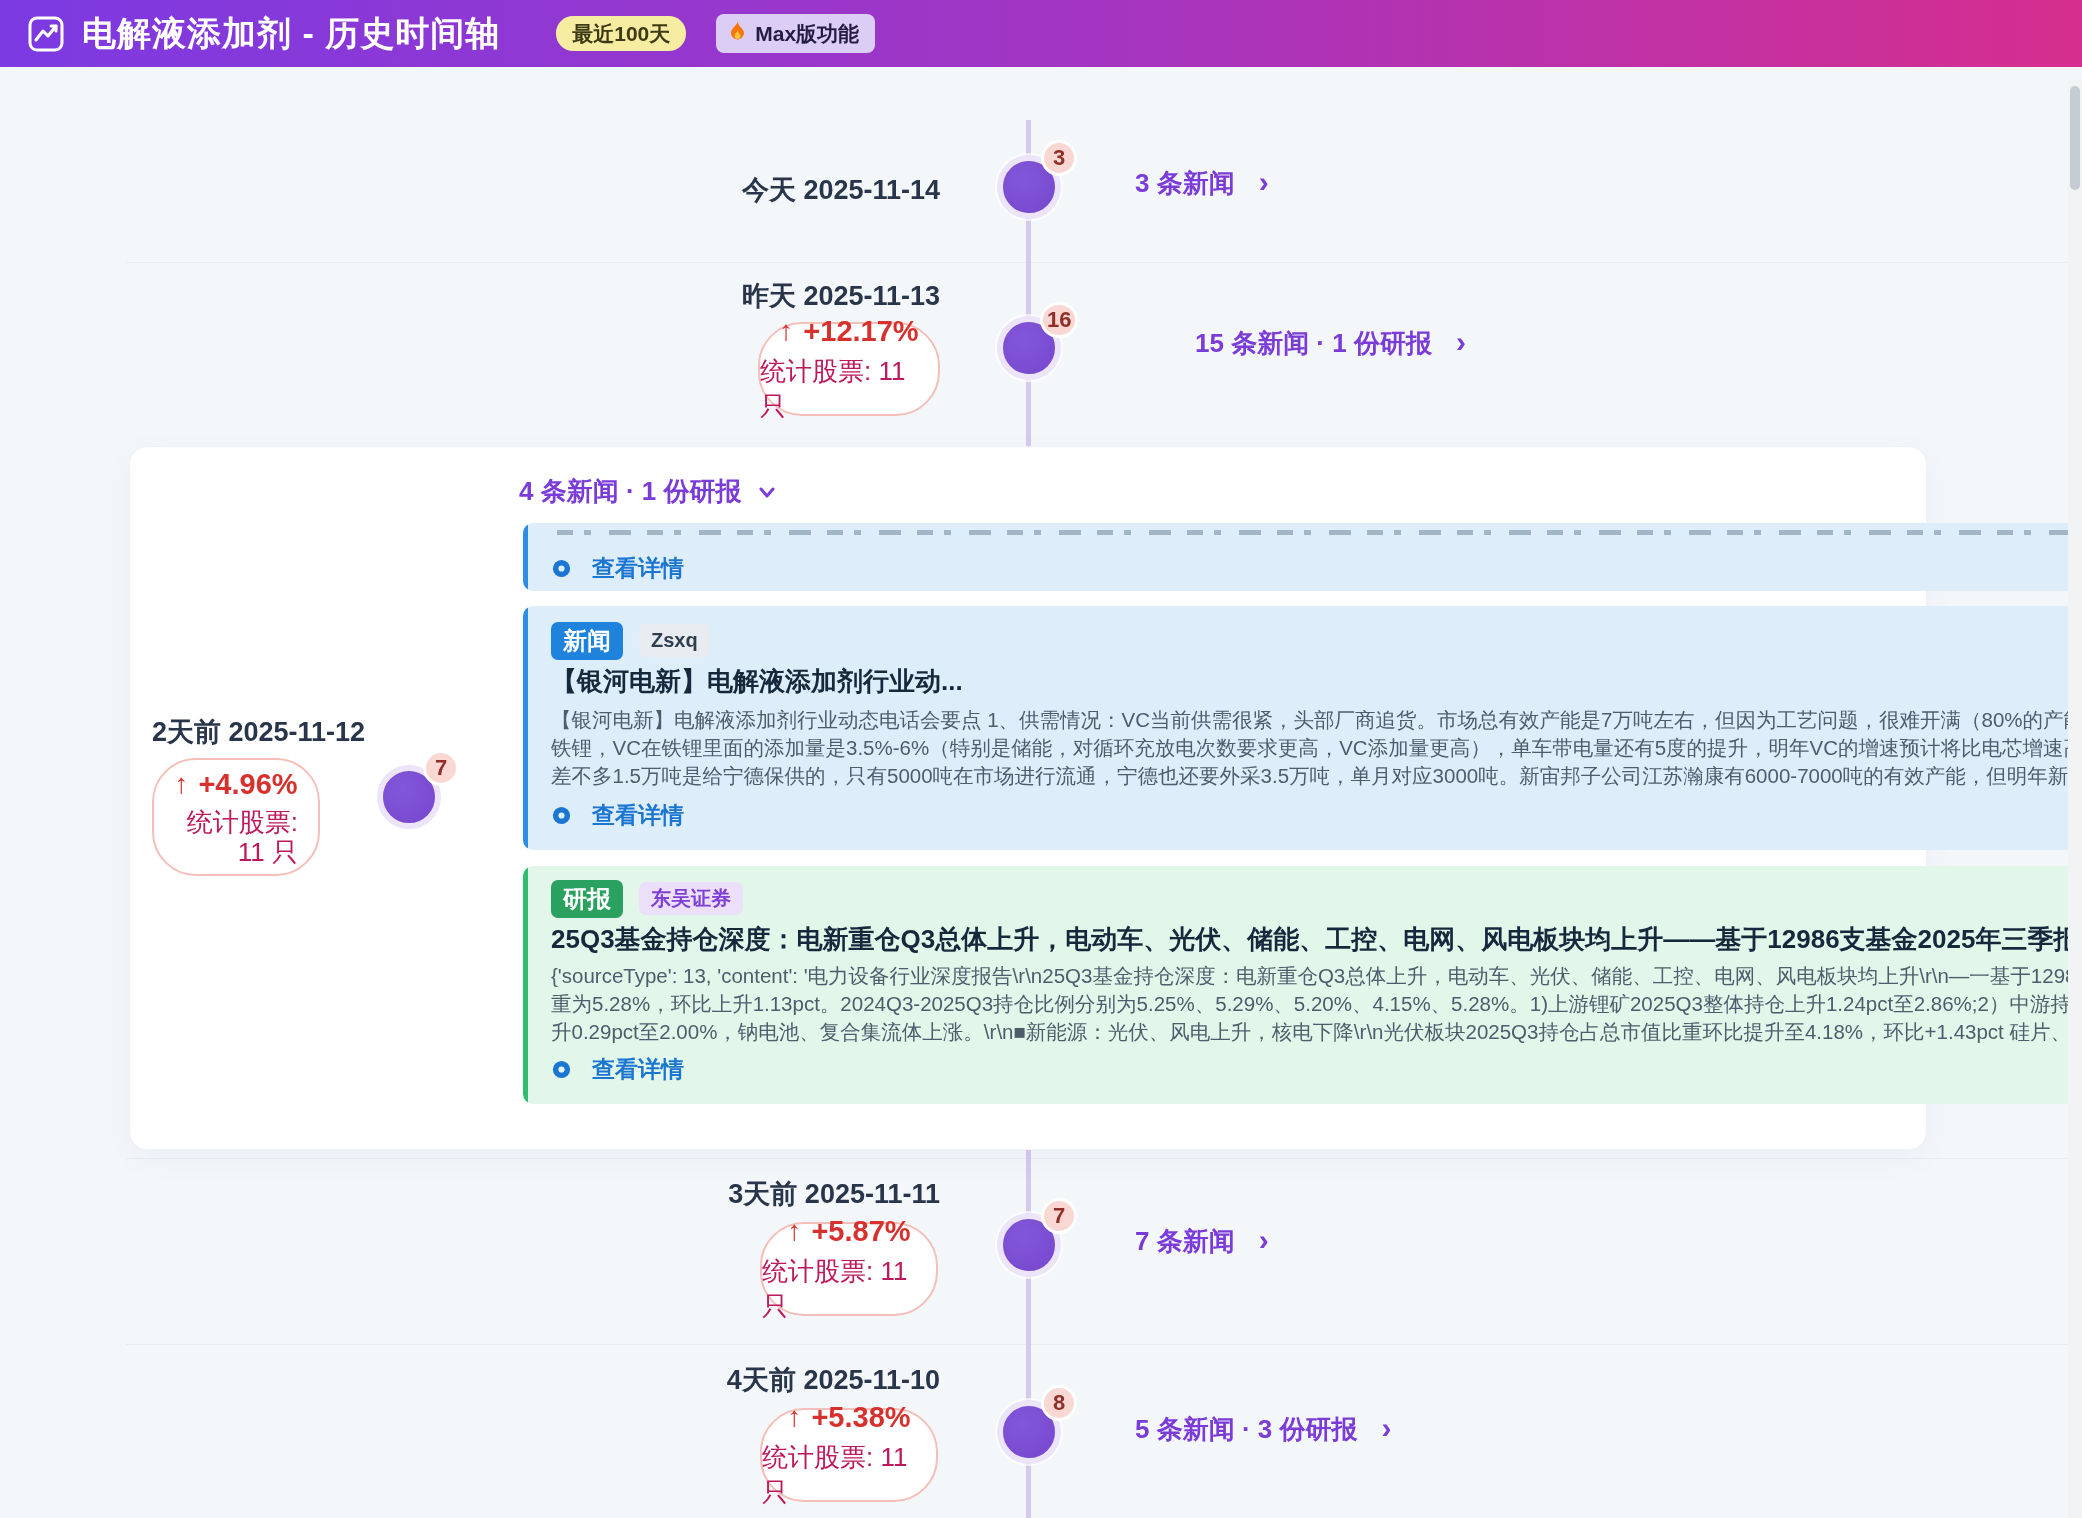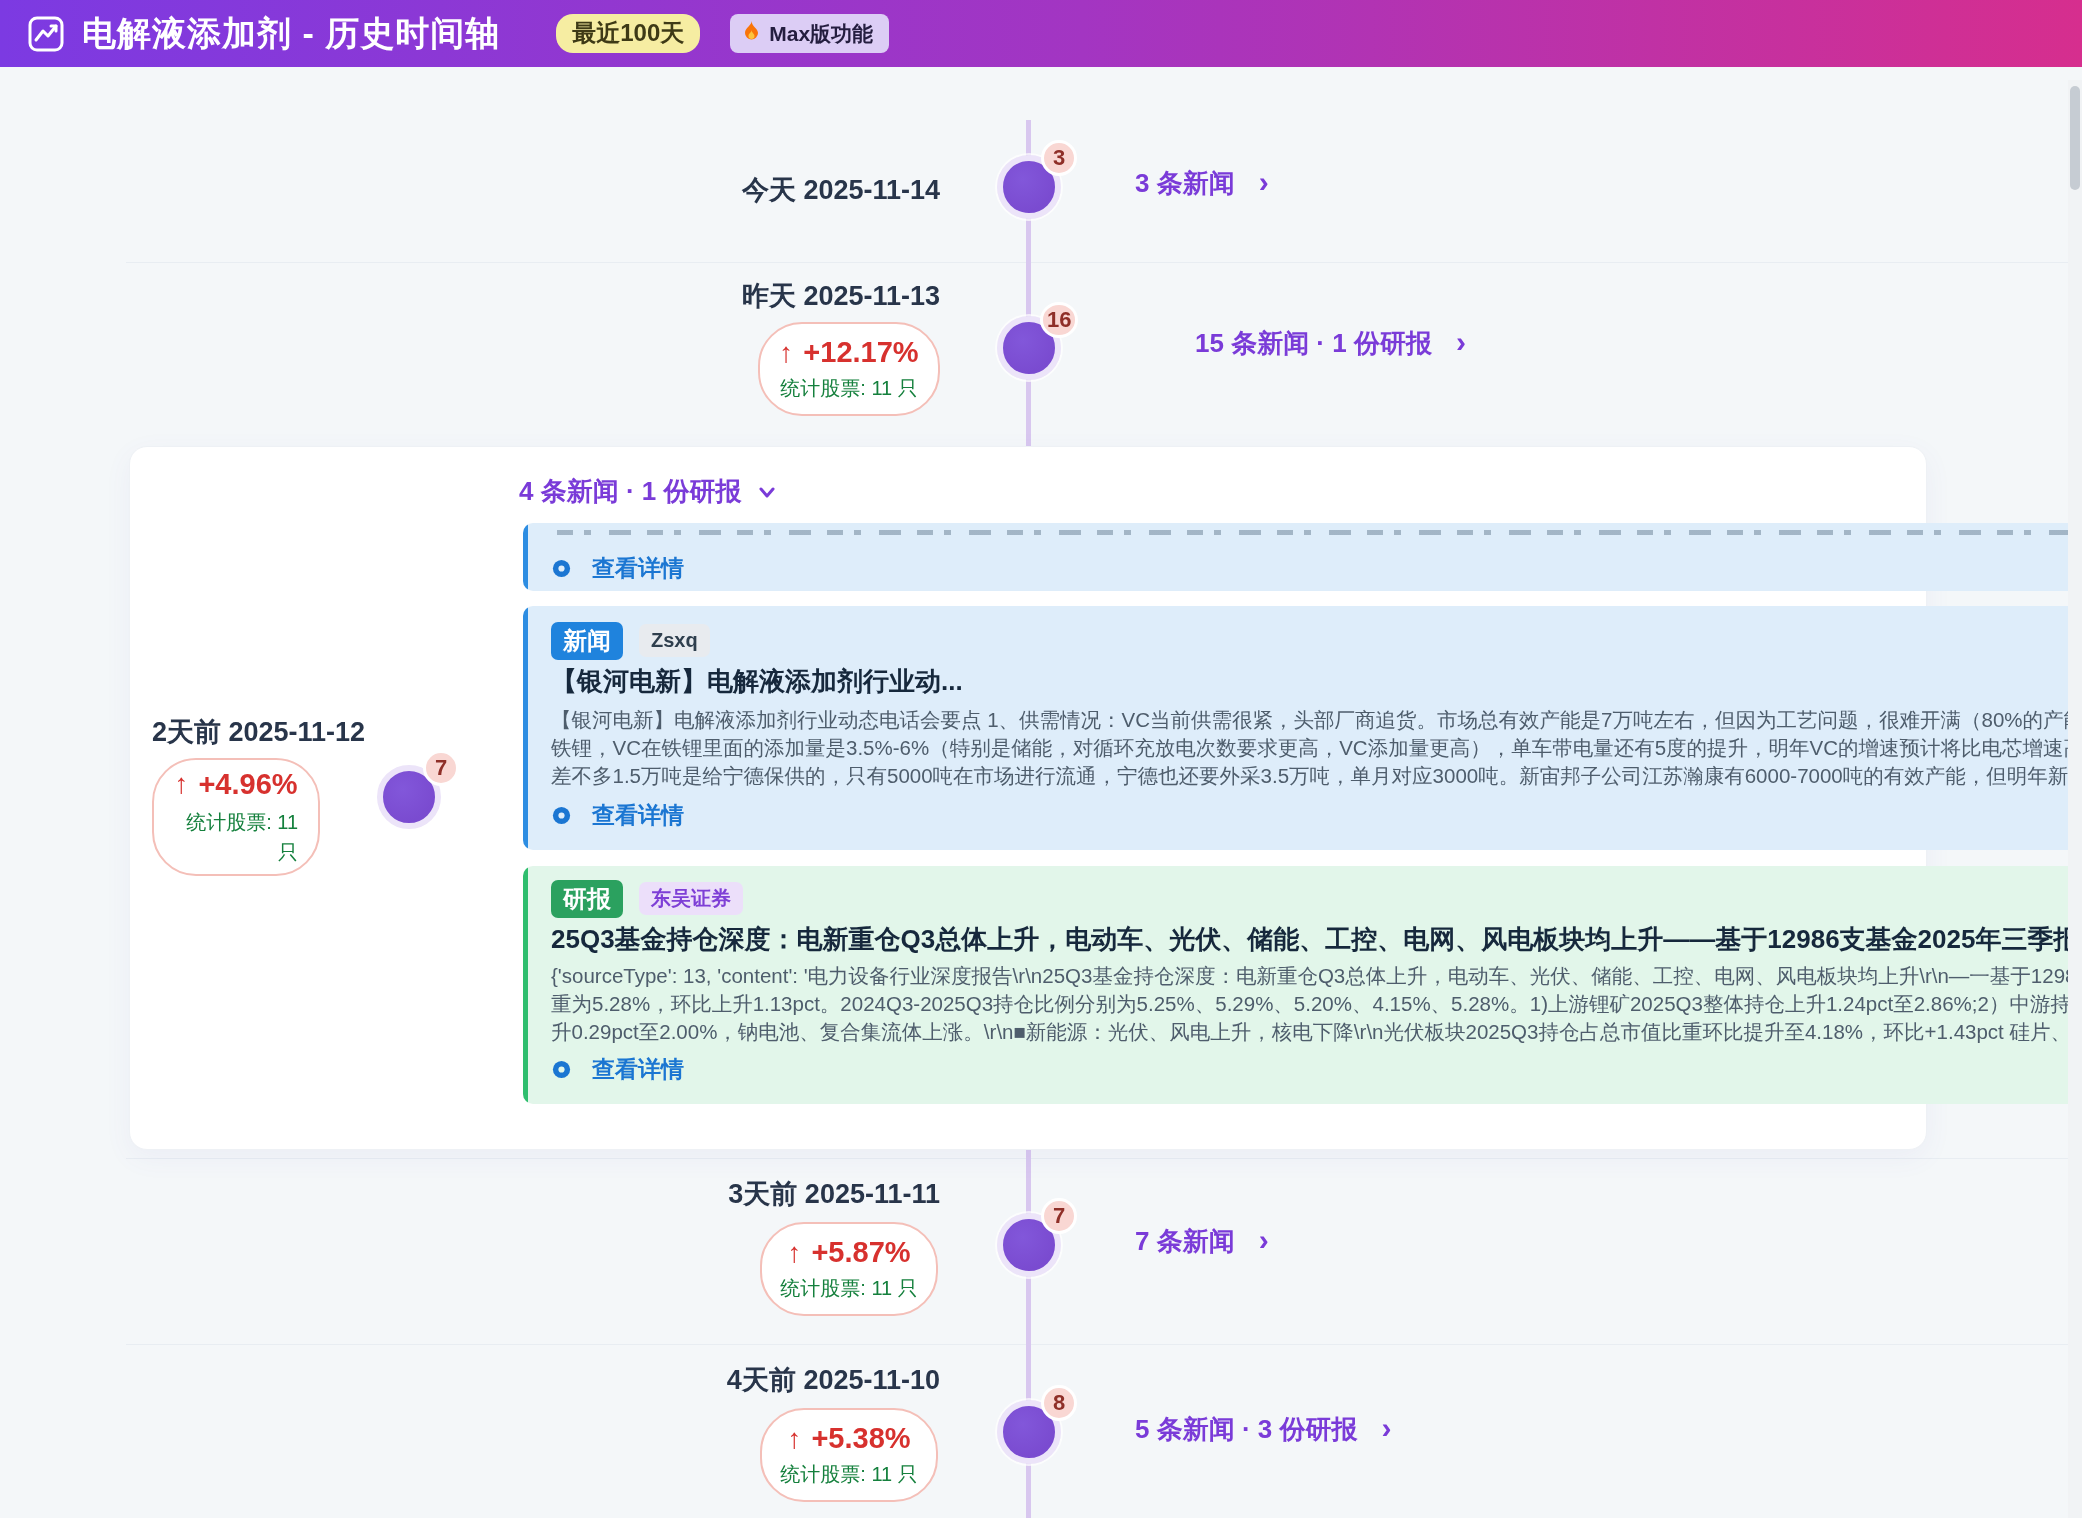"最近100天" .badge-range { font-size: 24px -> 21px }
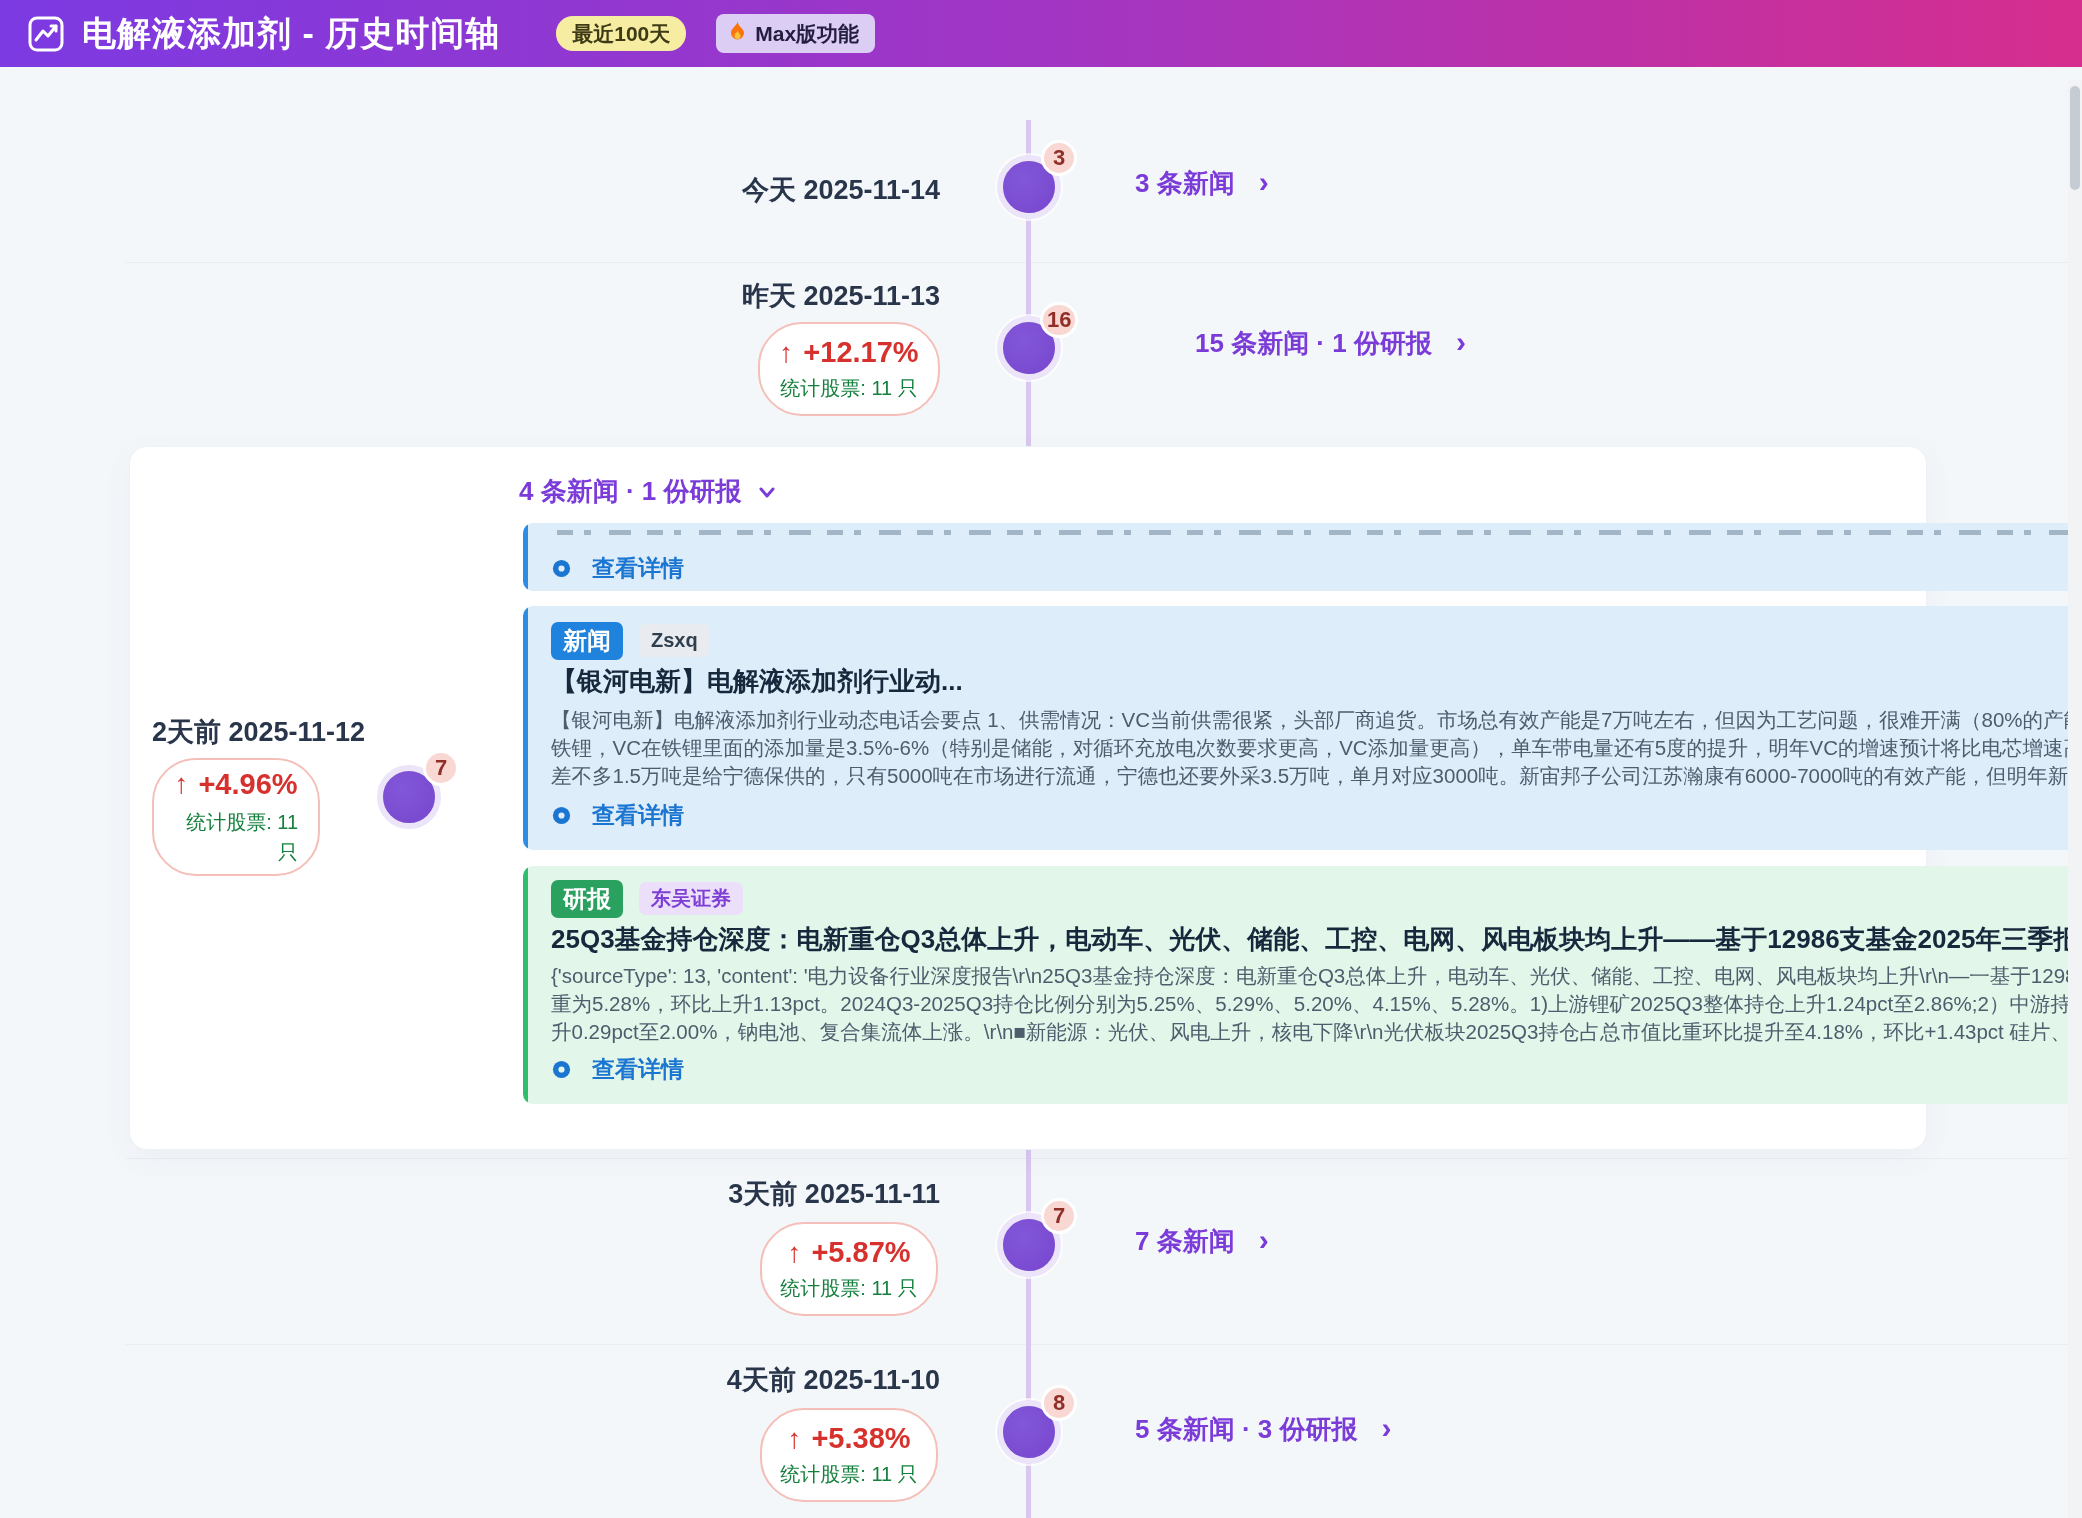"统计股票: 11 只" .pill-stats { color: #15803d -> #be185d; font-size: 20px -> 26px }
